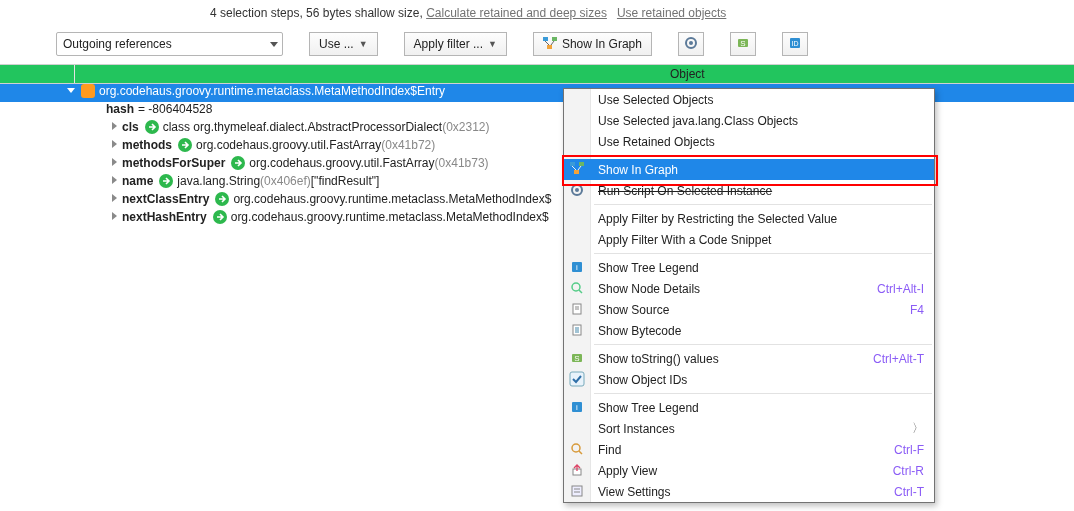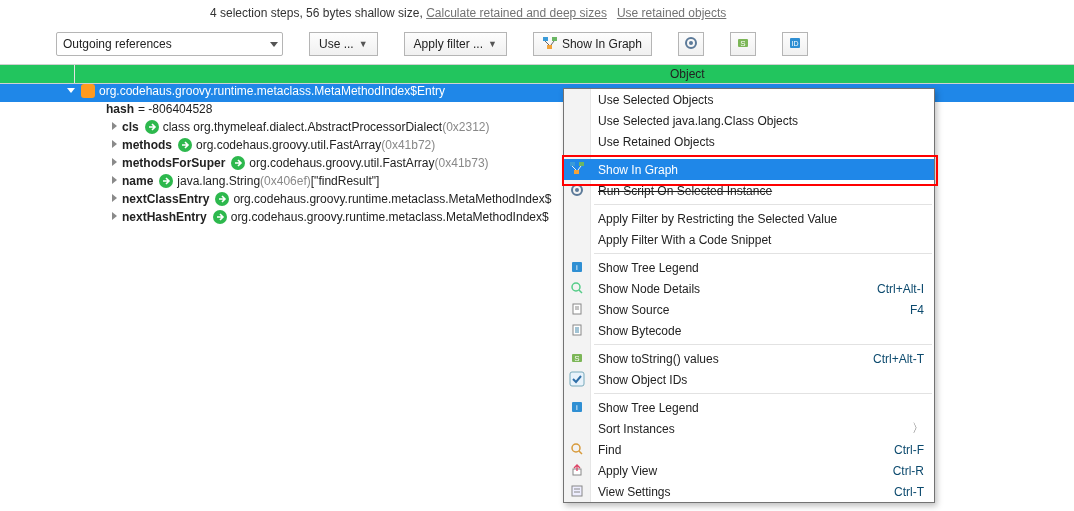"Ctrl+Alt-I" .mi .kb { color: #0c4a6e -> #8b5cf6 }
